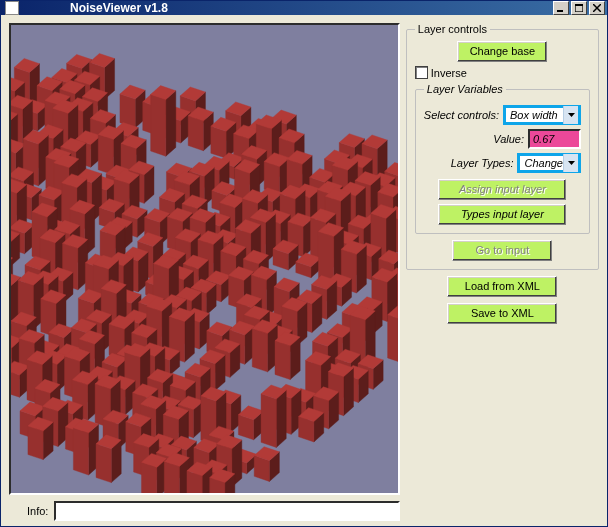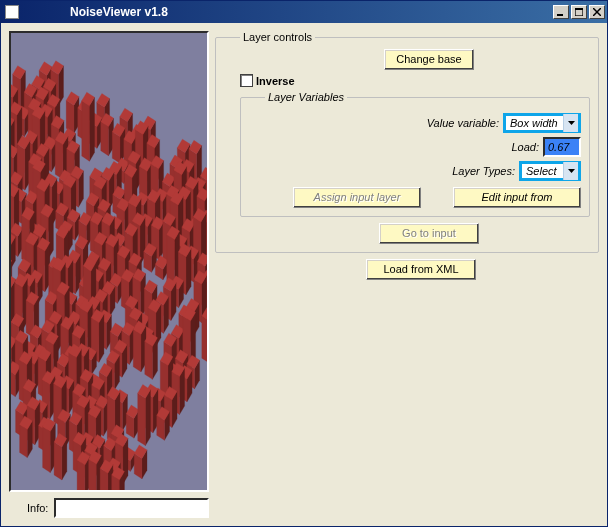"Layer controls" fieldset { padding: 6px 8px 8px 24px -> 6px 8px 8px 8px }
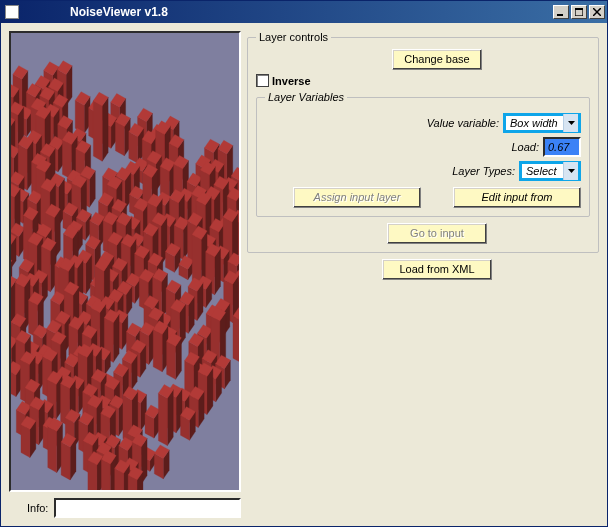"Change base" .btn { background: #fef9c3 -> #bef264; margin-left: 28px -> none }
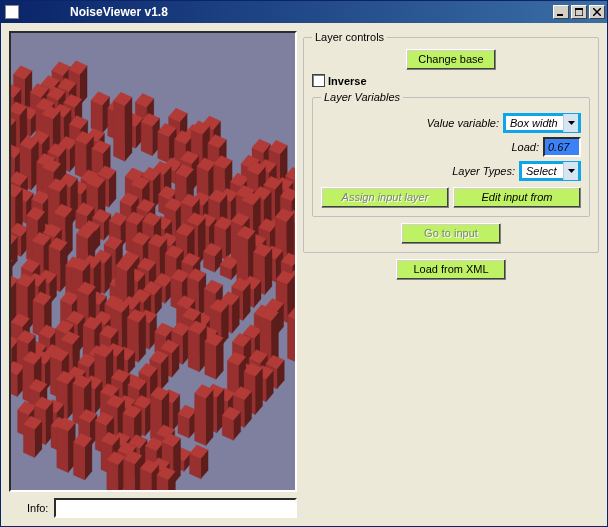"Inverse" .chkrow { font-weight: bold -> none }
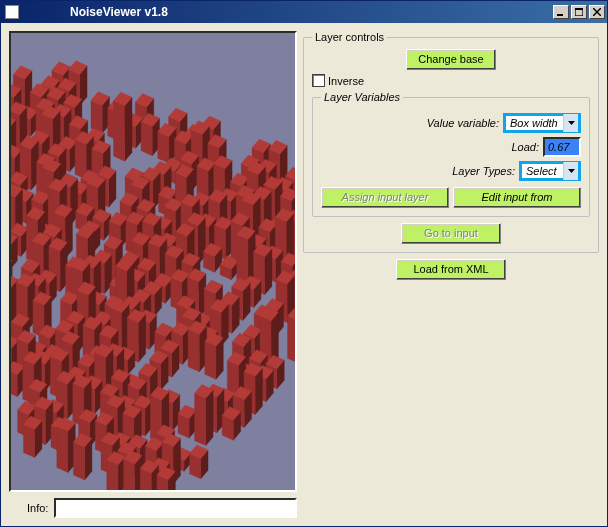"Value variable:" span.lbl-right { text: Value variable -> Select controls }
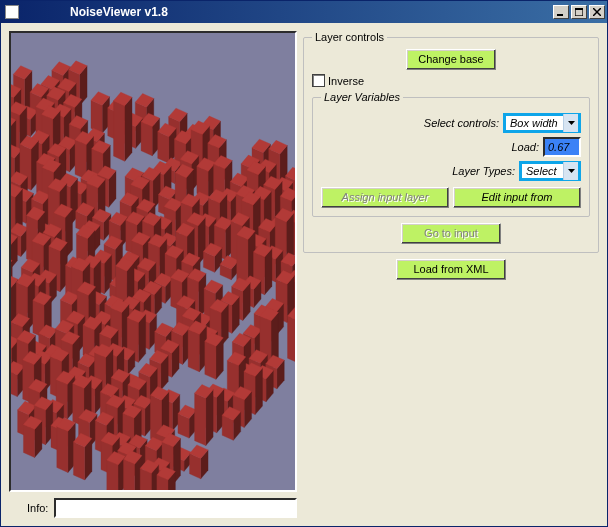"Load:" span.lbl-right { text: Load -> Value }
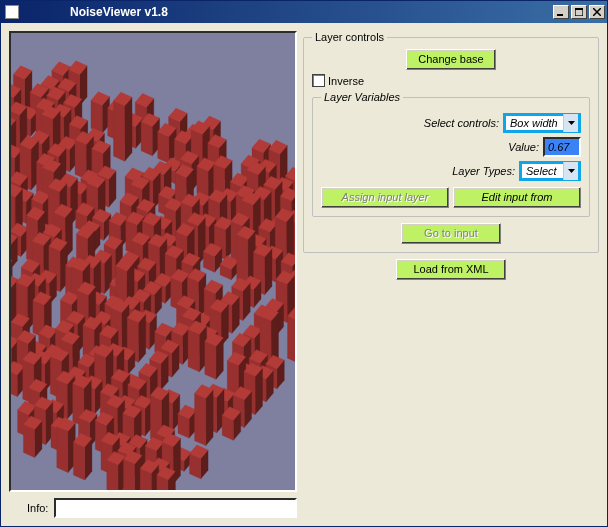"0.67" .txt { background: #3b82f6 -> #ec4899; width: 38px -> 53px }
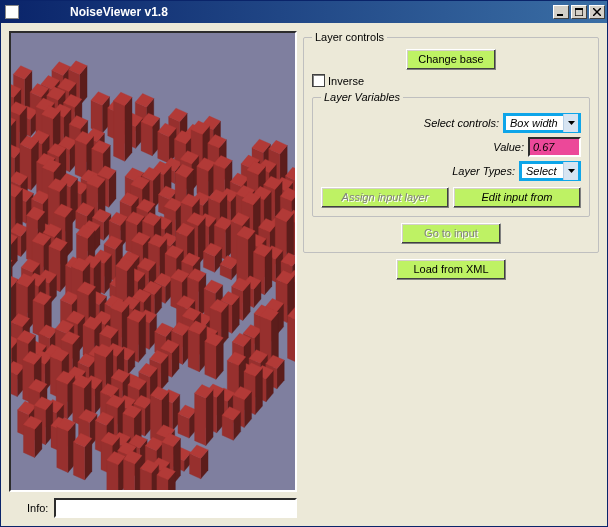"Select" span { text: Select -> Change }
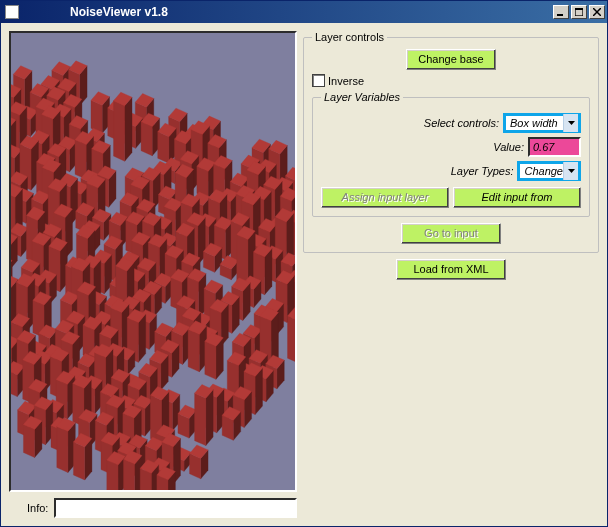"Assign input layer" .stack { flex-direction: row -> column }
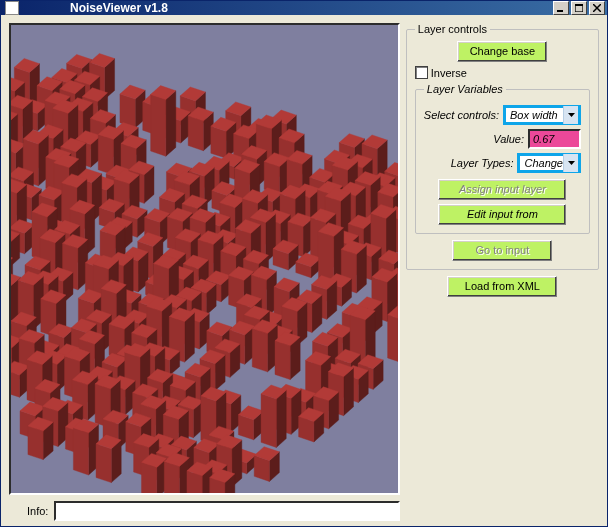"Edit input from" button.btn { text: Edit input from -> Types input layer }
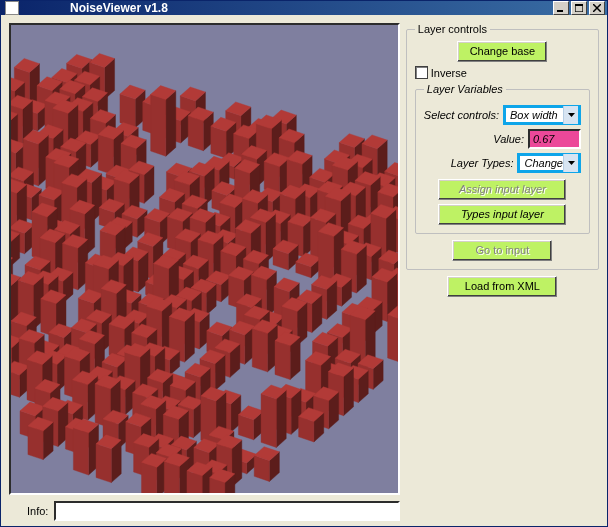"Save to XML" div.centered { html: none -> <div> <button>Save to XML</button> </div> }
